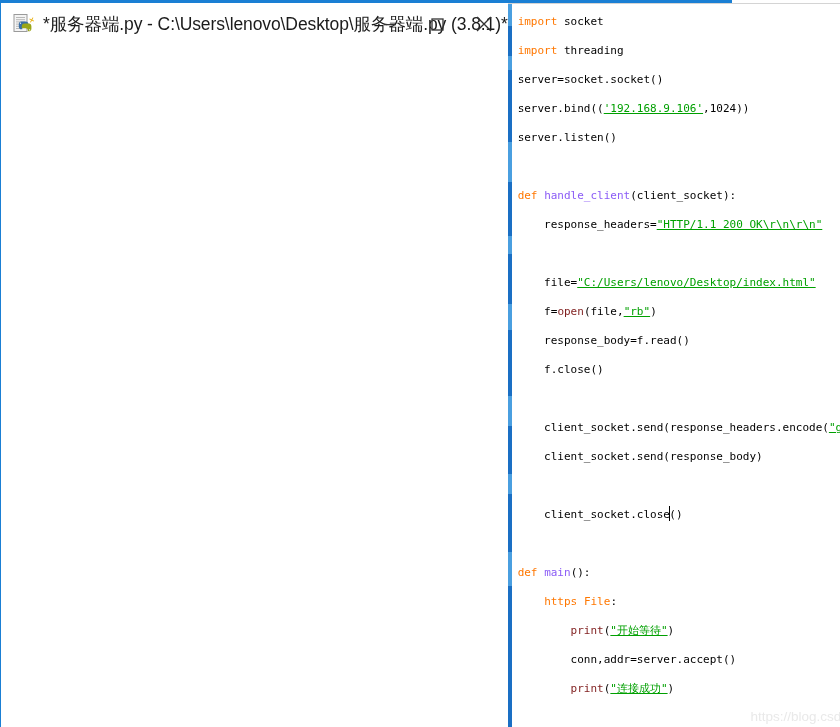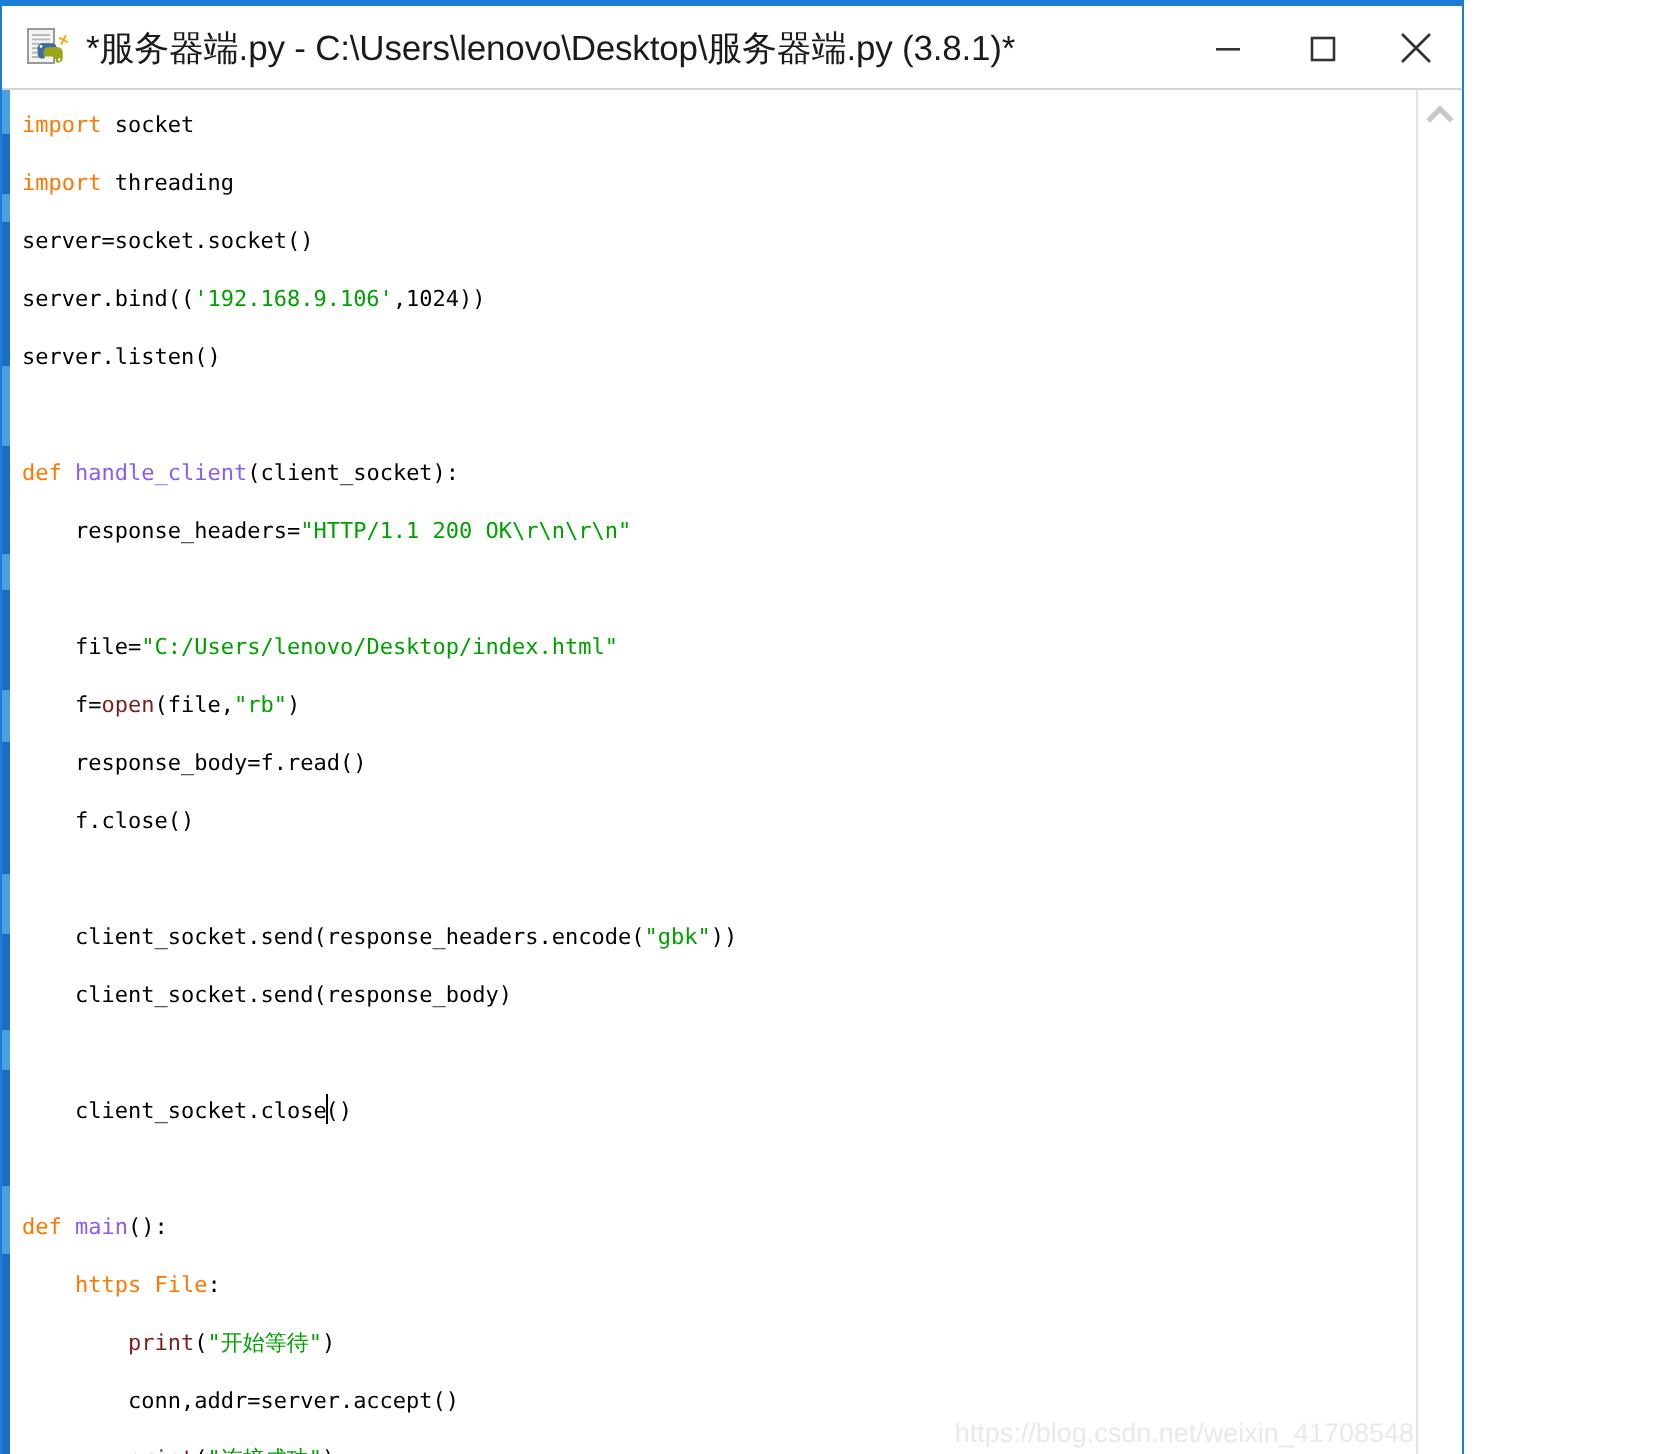"*服务器端.py -" #window { flex-direction: column -> row }
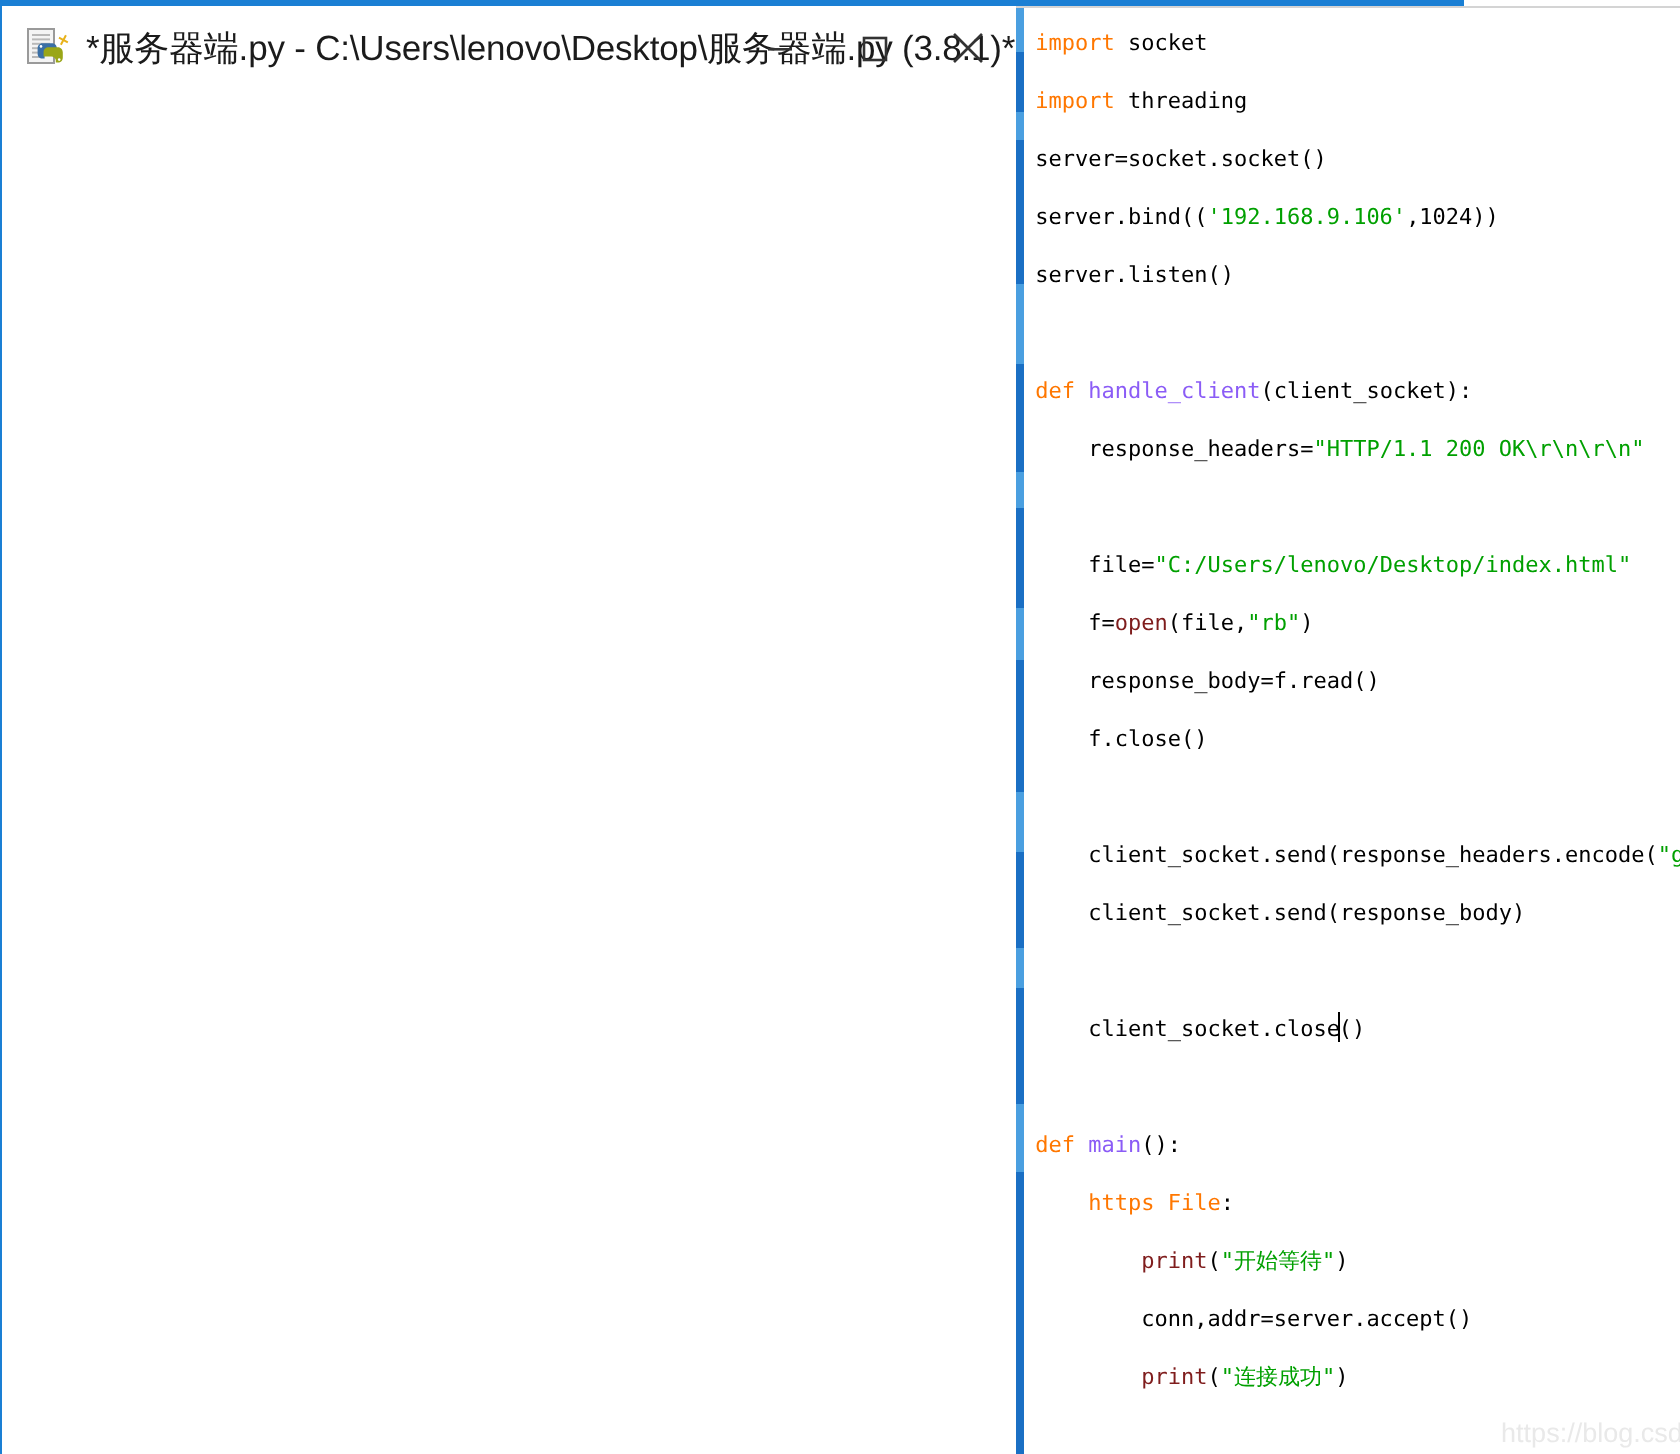"'192.168.9.106'" .str { text-decoration: none -> underline }
